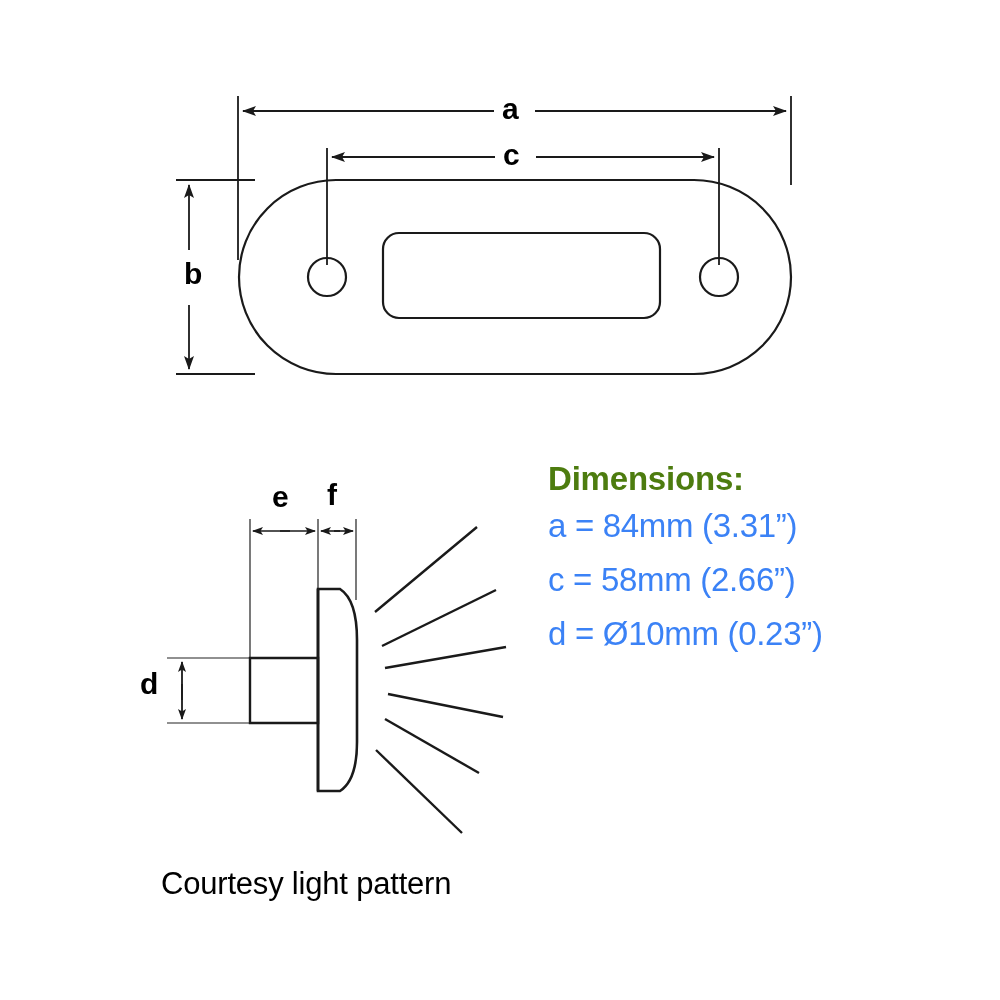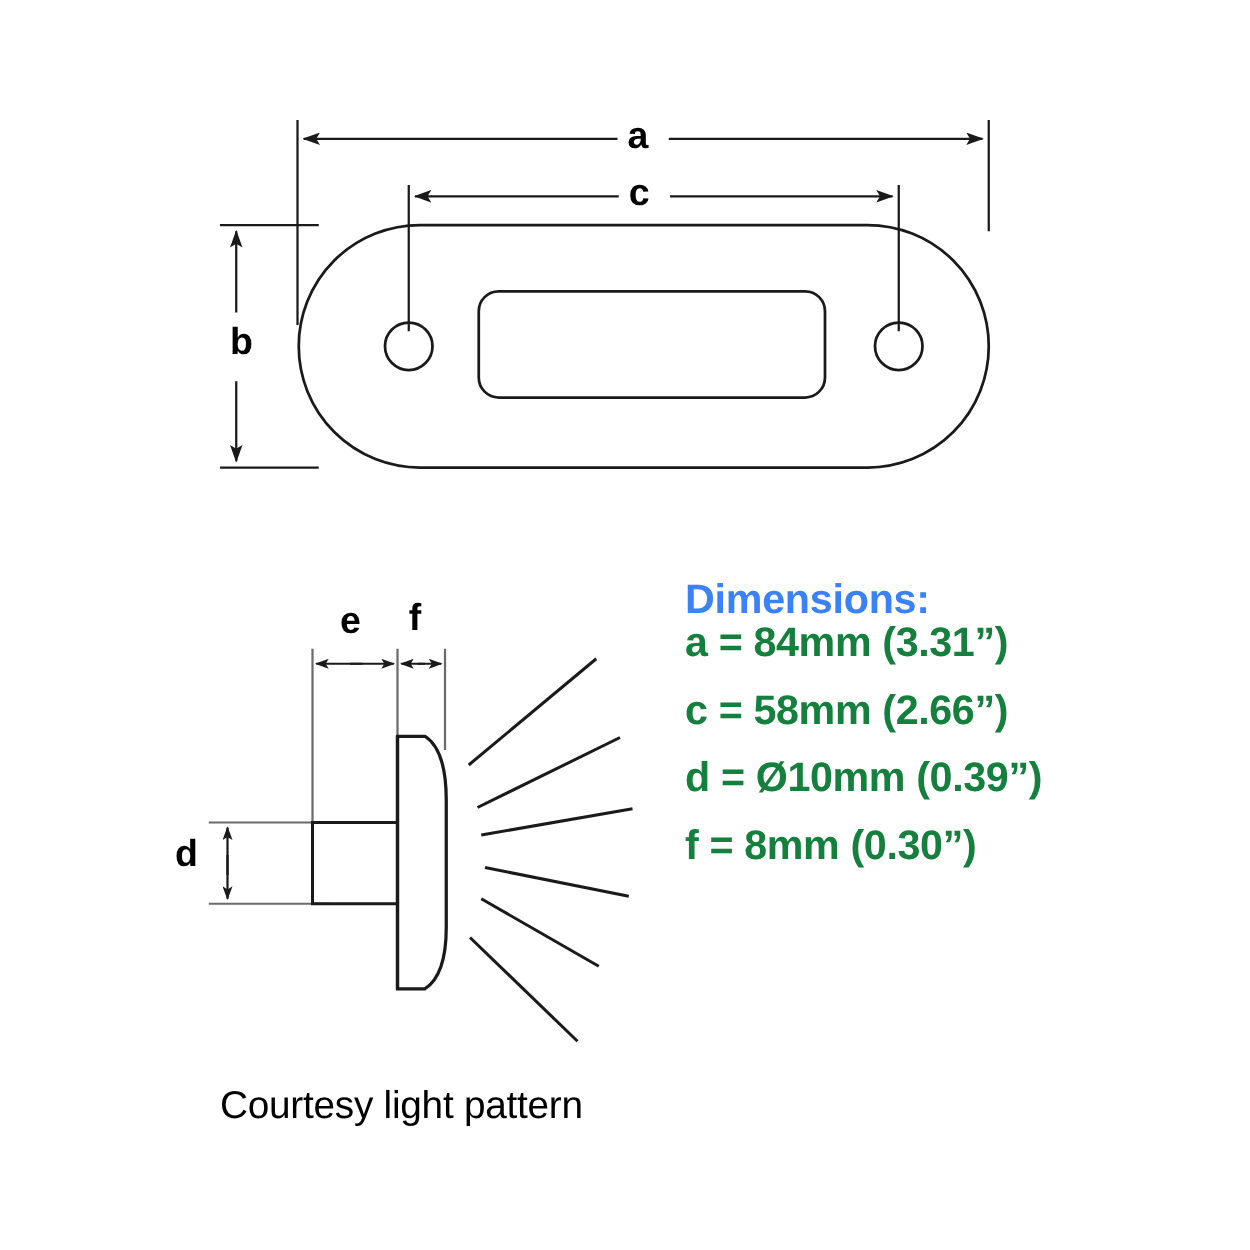"Dimensions:" #dim-heading { color: #3b82f6 -> #4d7c0f; margin: 0 0 2px 0 -> 0 0 14px 0 }
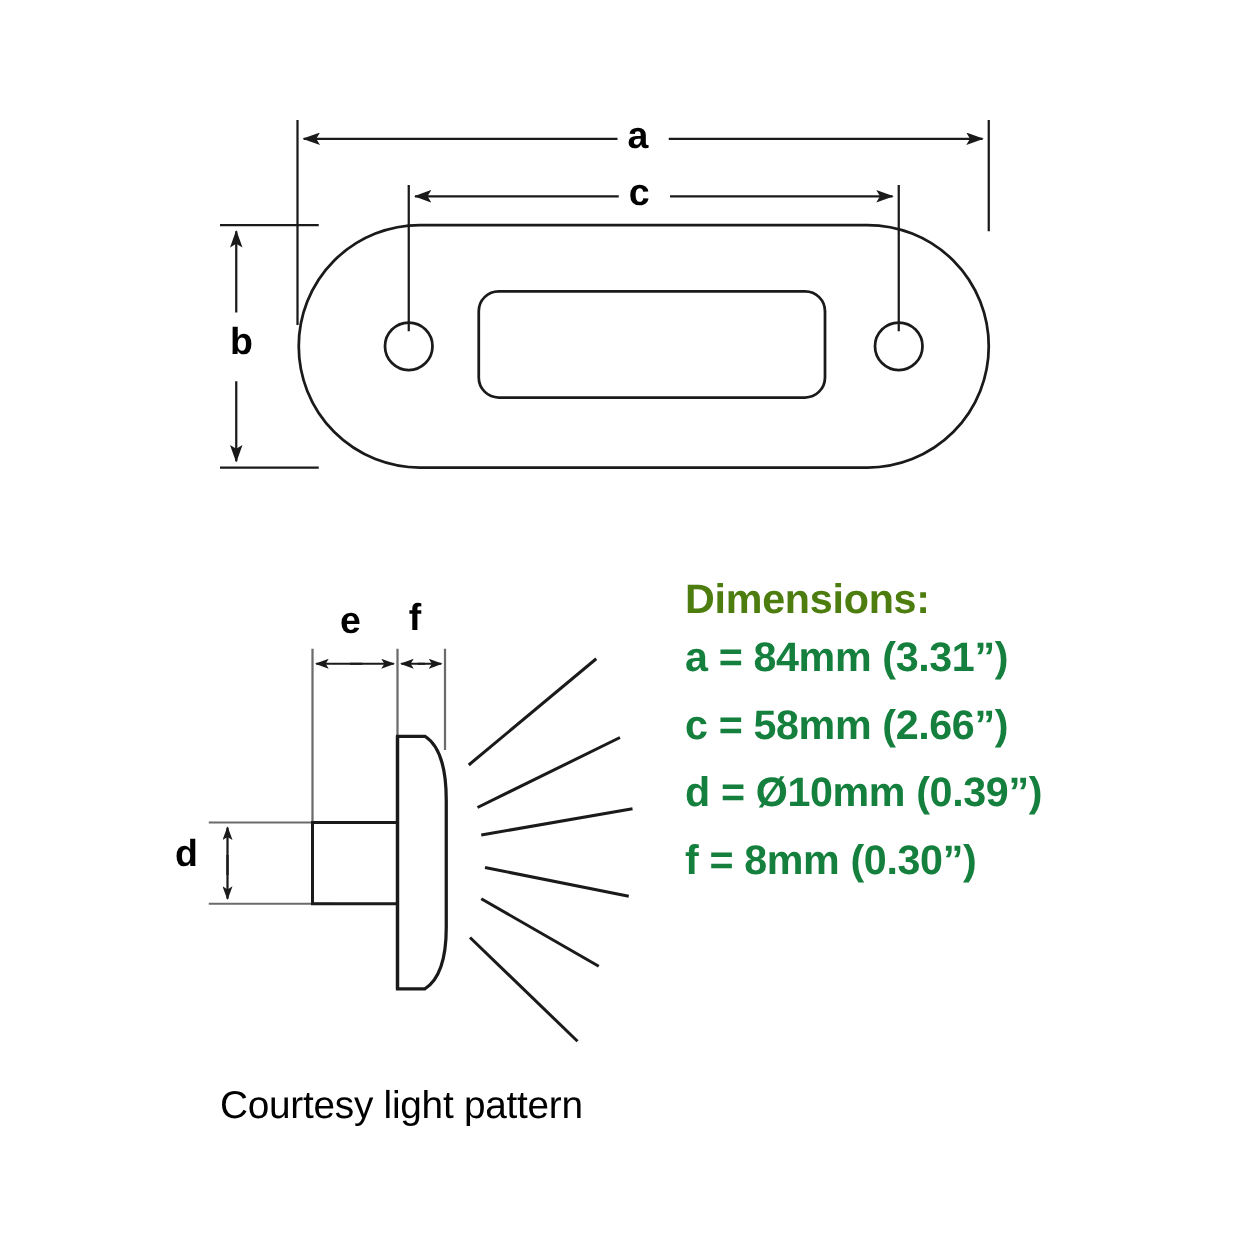"a = 84mm (3.31”)" .dim-row { color: #15803d -> #3b82f6; font-weight: bold -> normal }
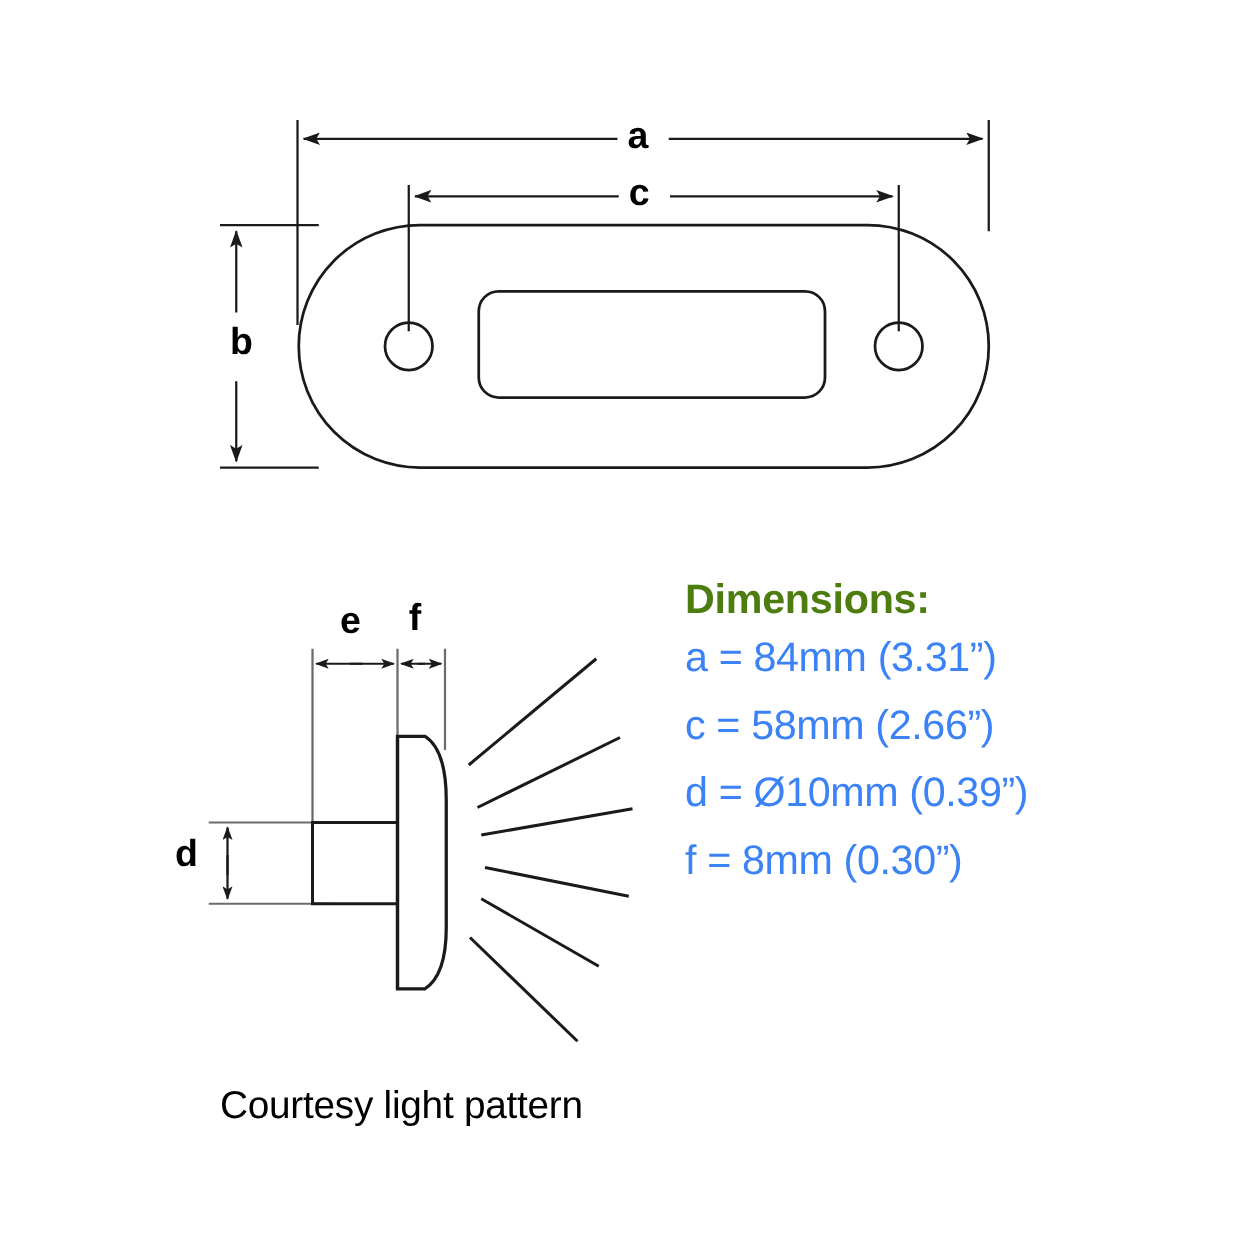"d = Ø10mm (0.39”)" div.dim-row { text: 0.39 -> 0.23 }
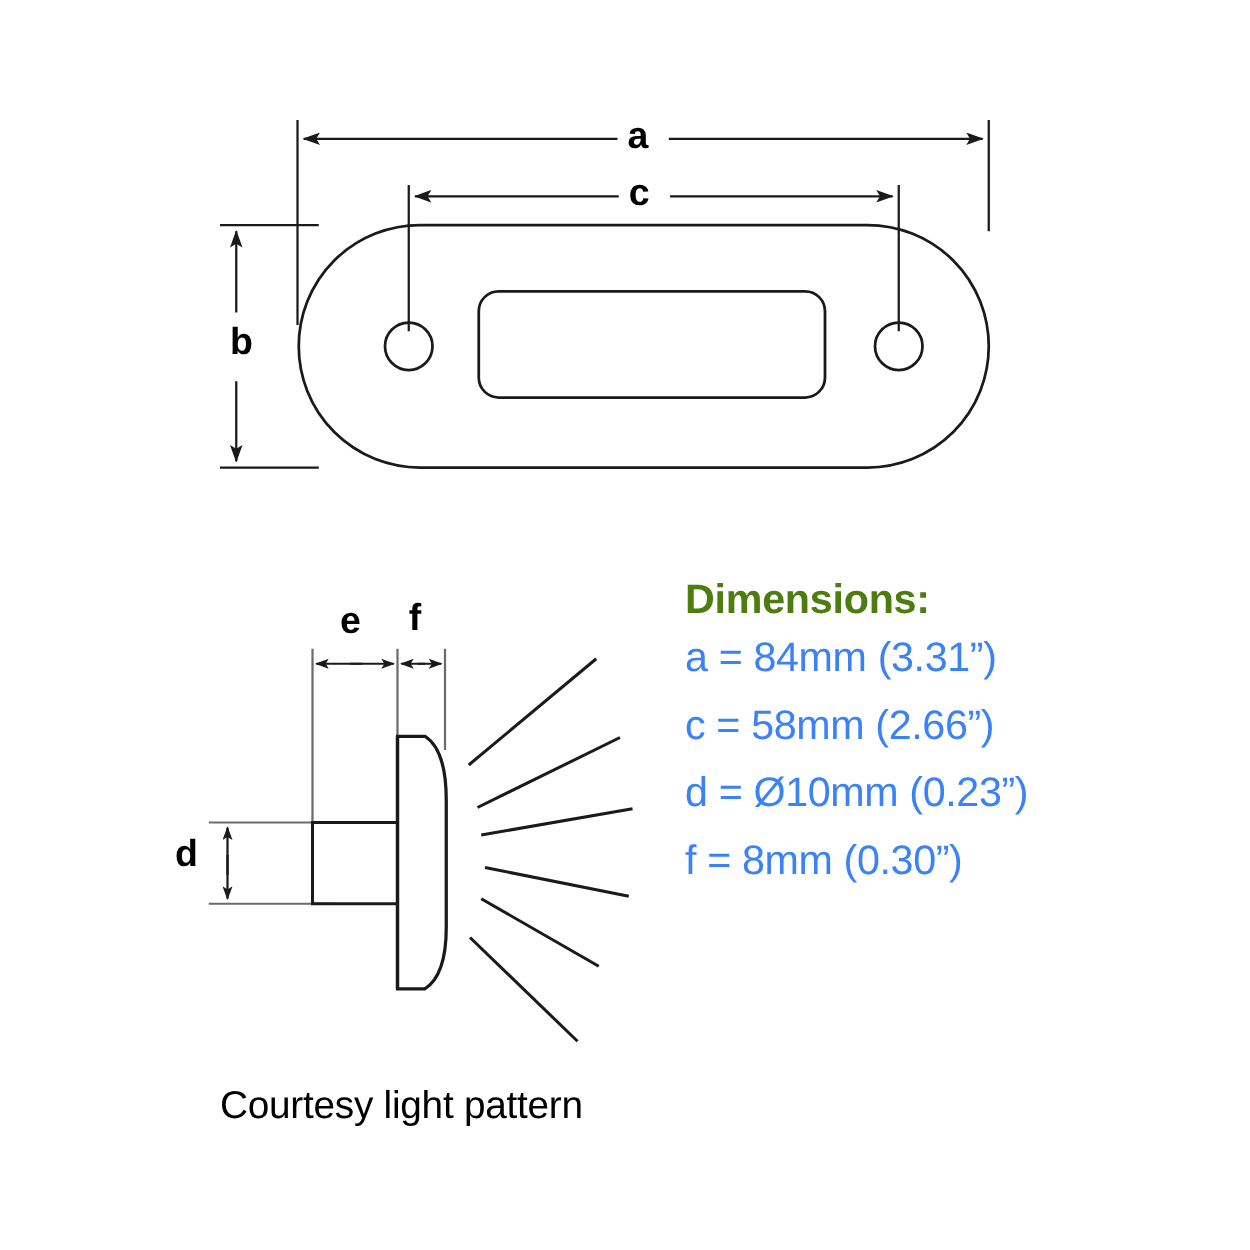"f = 8mm (0.30”)" div.dim-row { html: <div>f = 8mm (0.30”)</div> -> none }
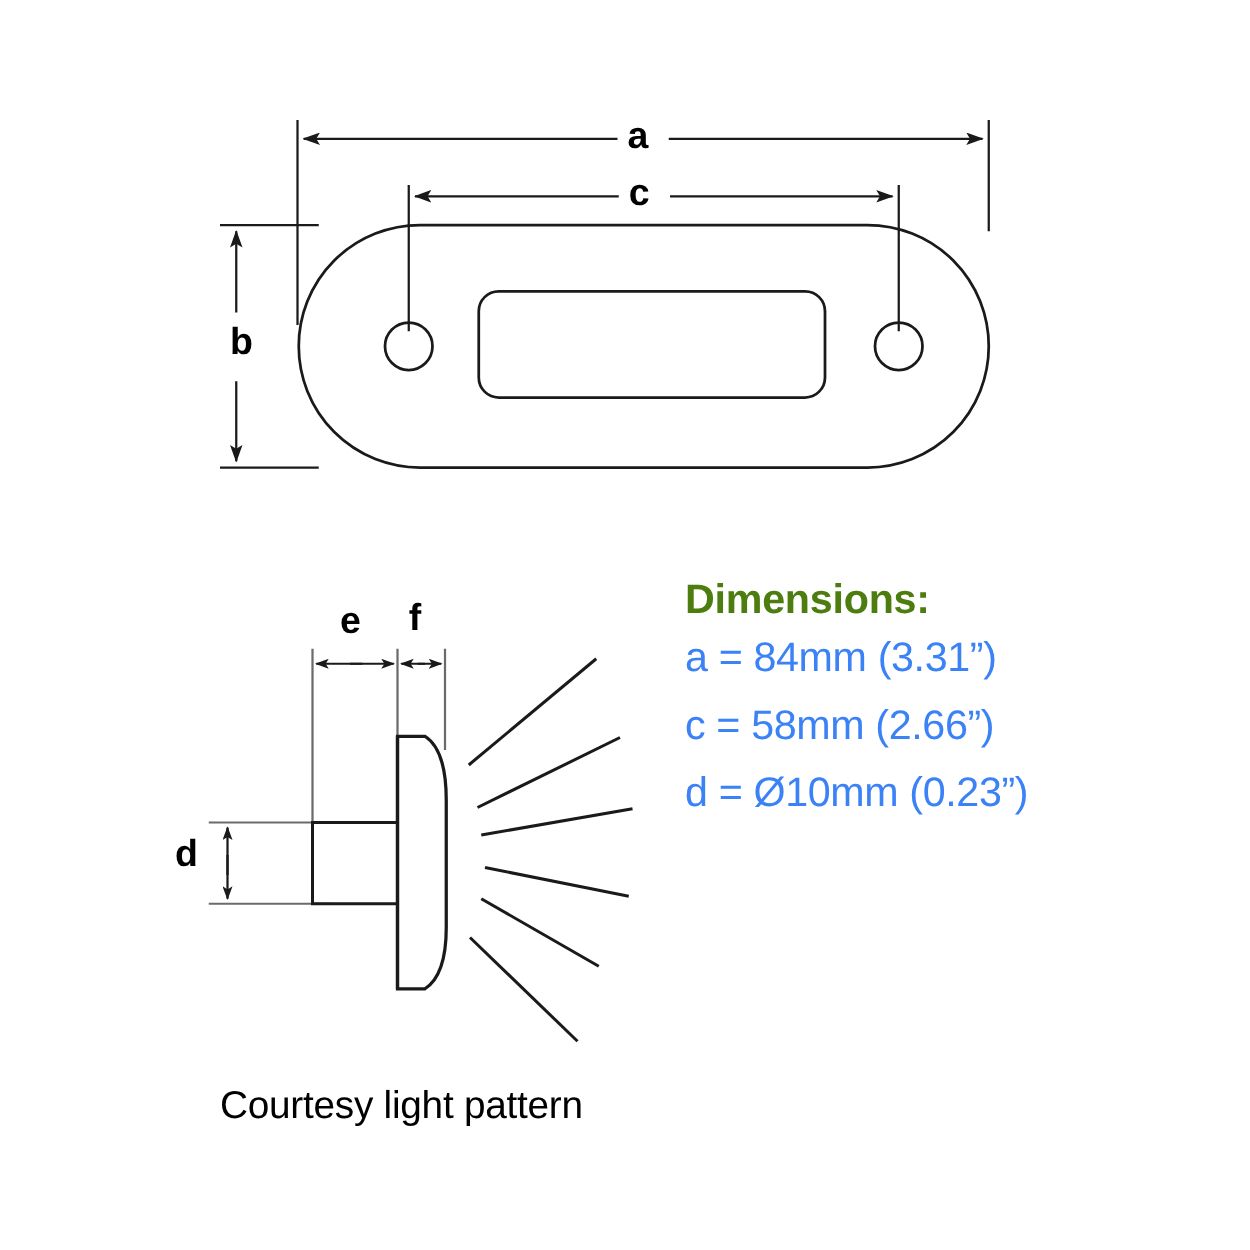"Courtesy light pattern" #caption { left: 176px -> 161px }
